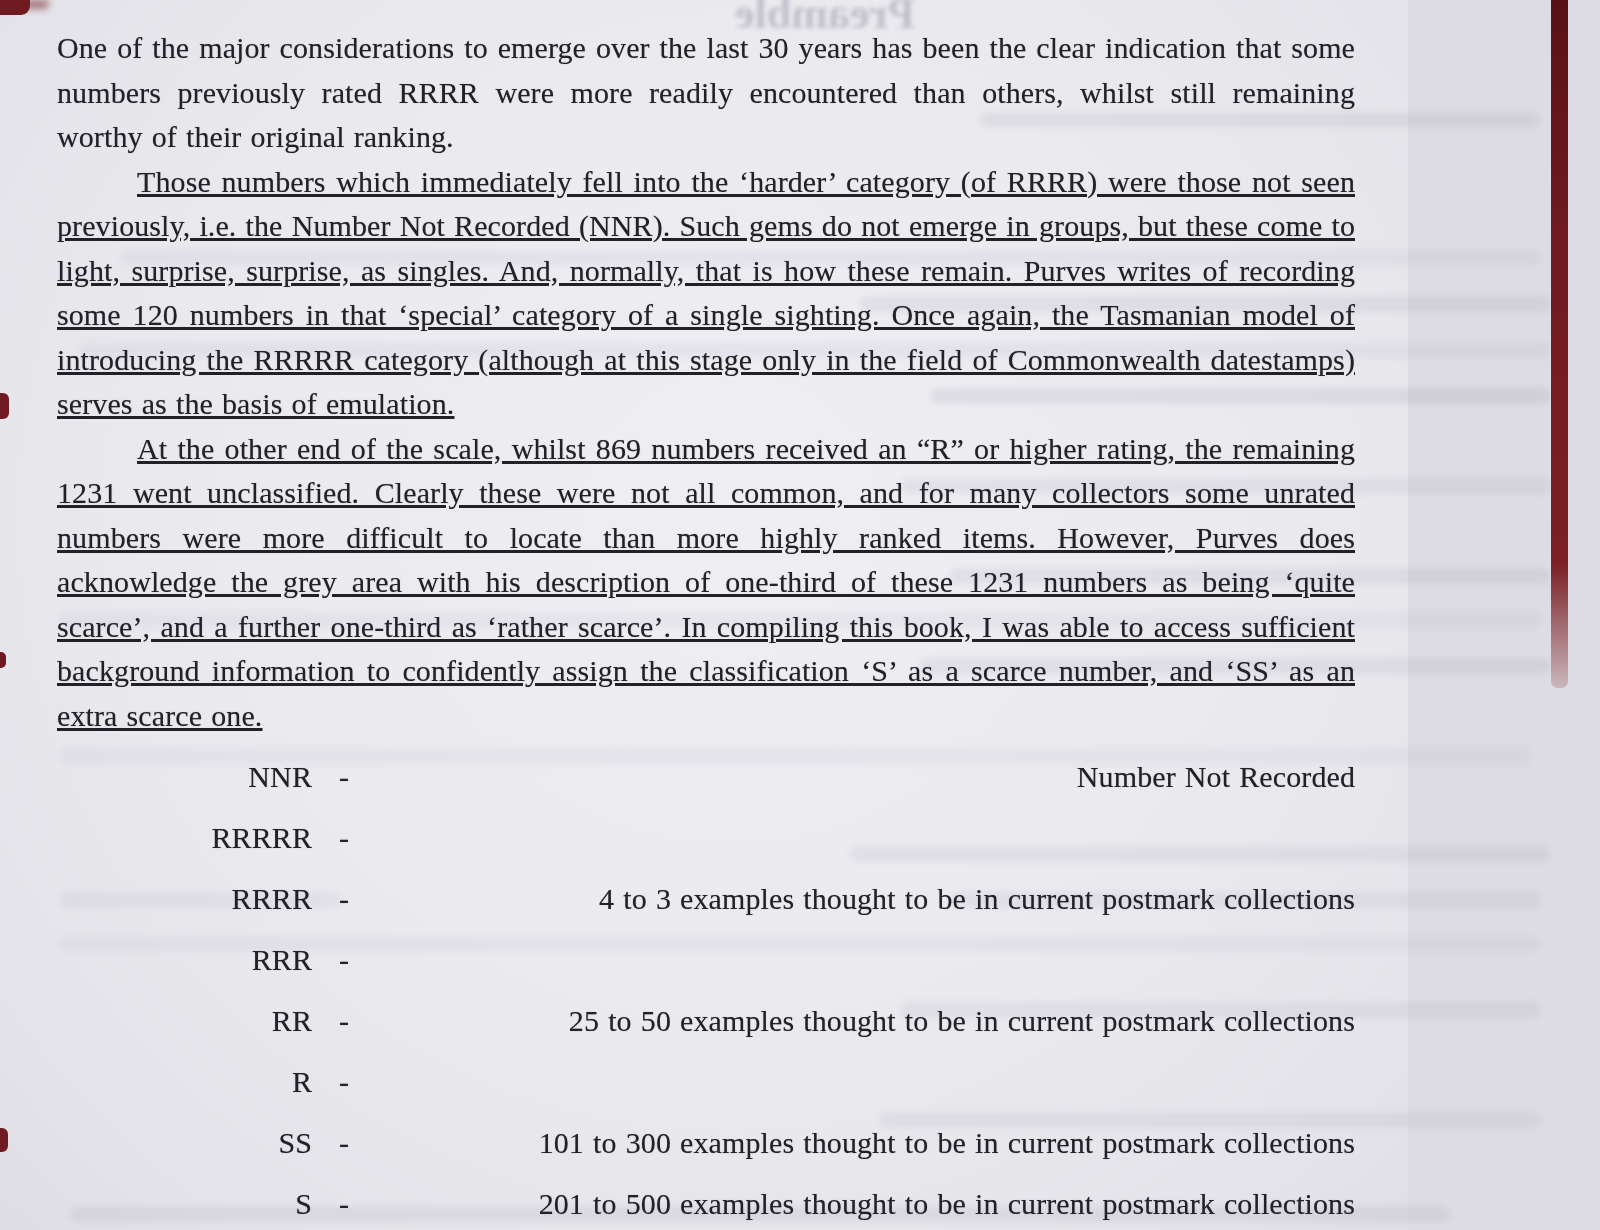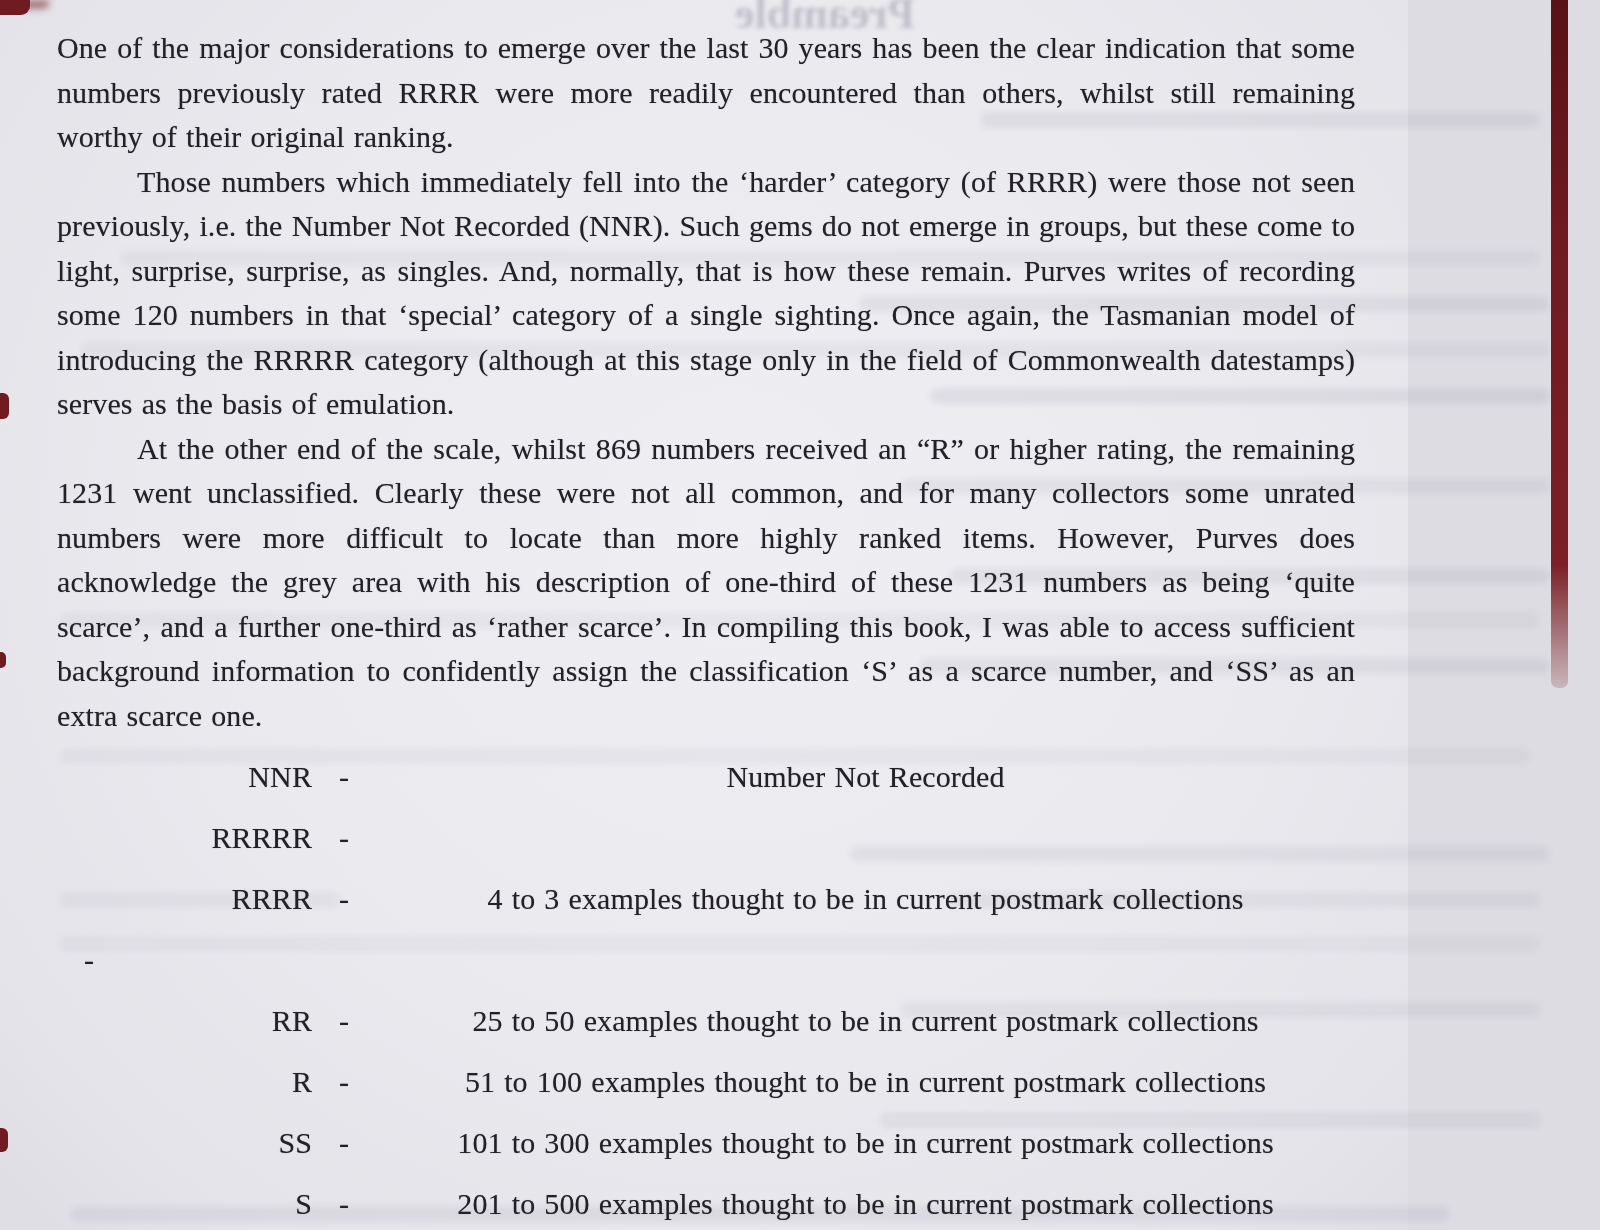"Those numbers which immediately fell" p.indent { text-decoration: none -> underline }
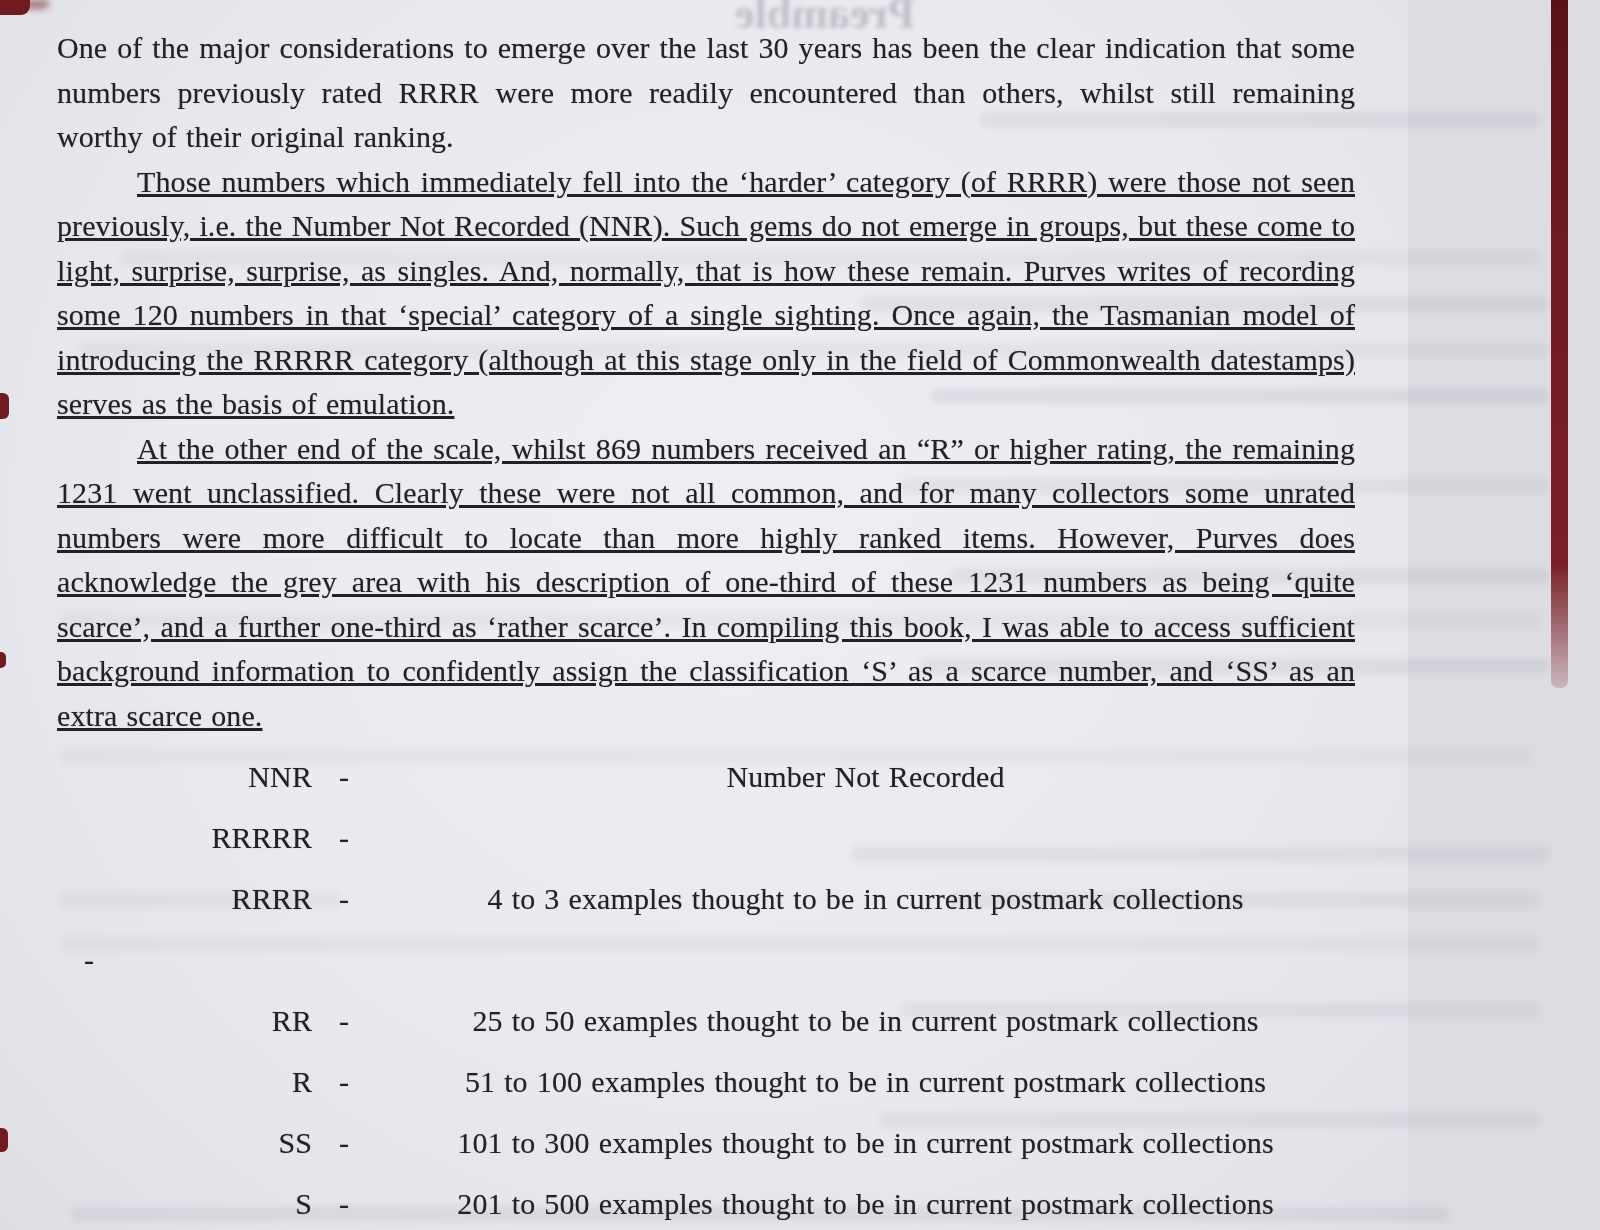"Number Not Recorded" .rank-desc { text-align: center -> right }
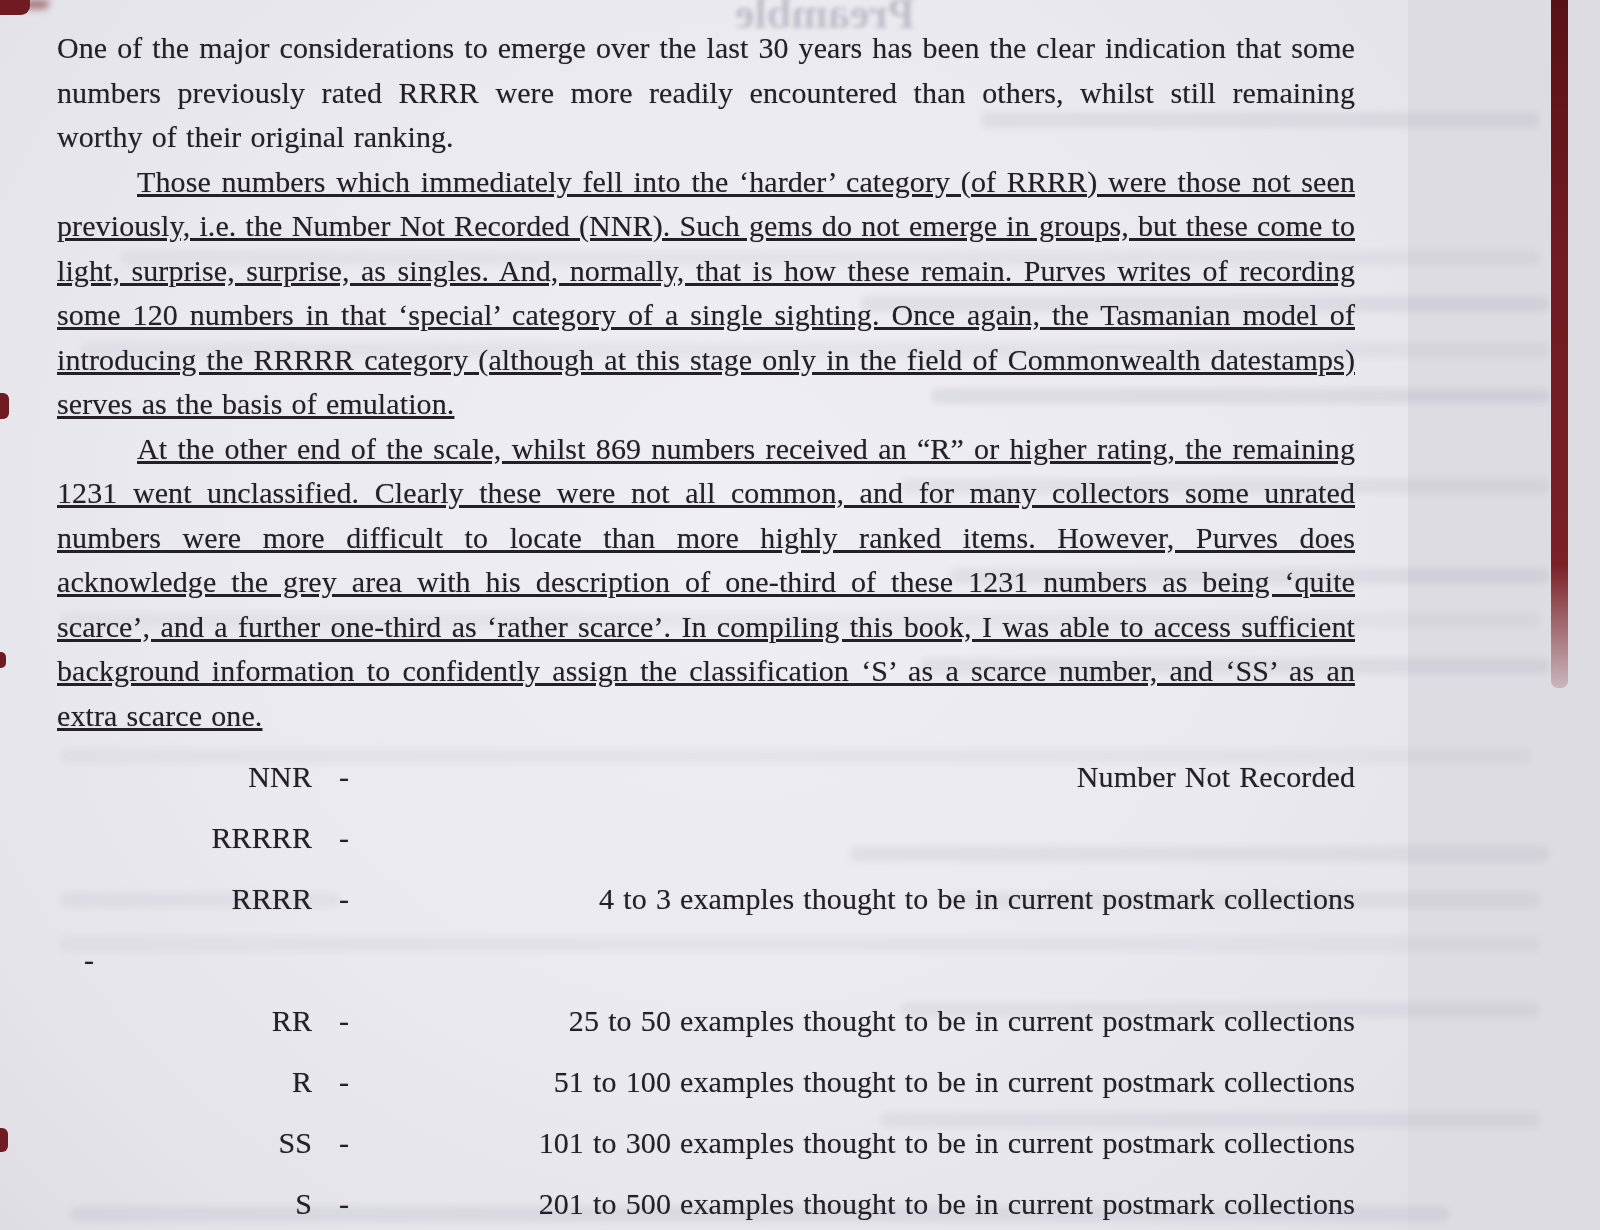"RRR" span.rank-code { html: none -> <span>RRR</span> }
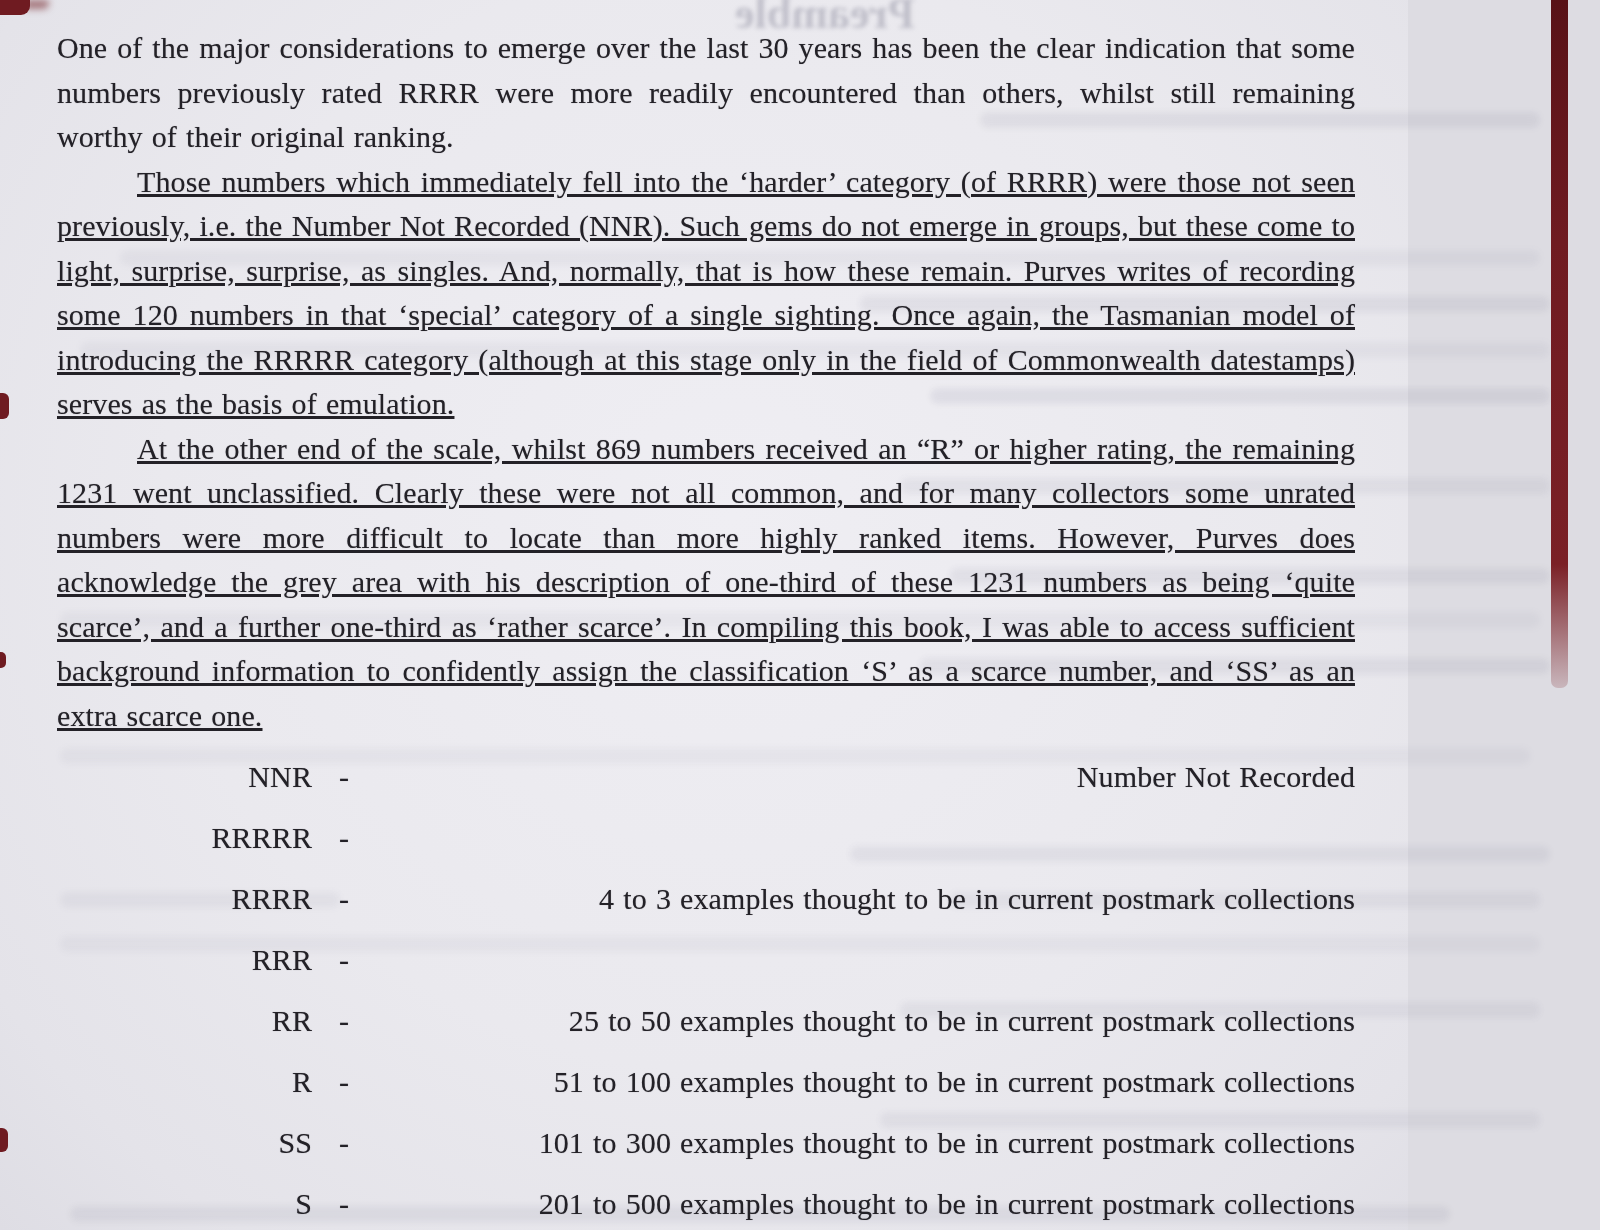"51 to 100 examples thought" span.rank-desc { html: <span>51 to 100 examples thought to be in current postmark collections</span> -> none }
